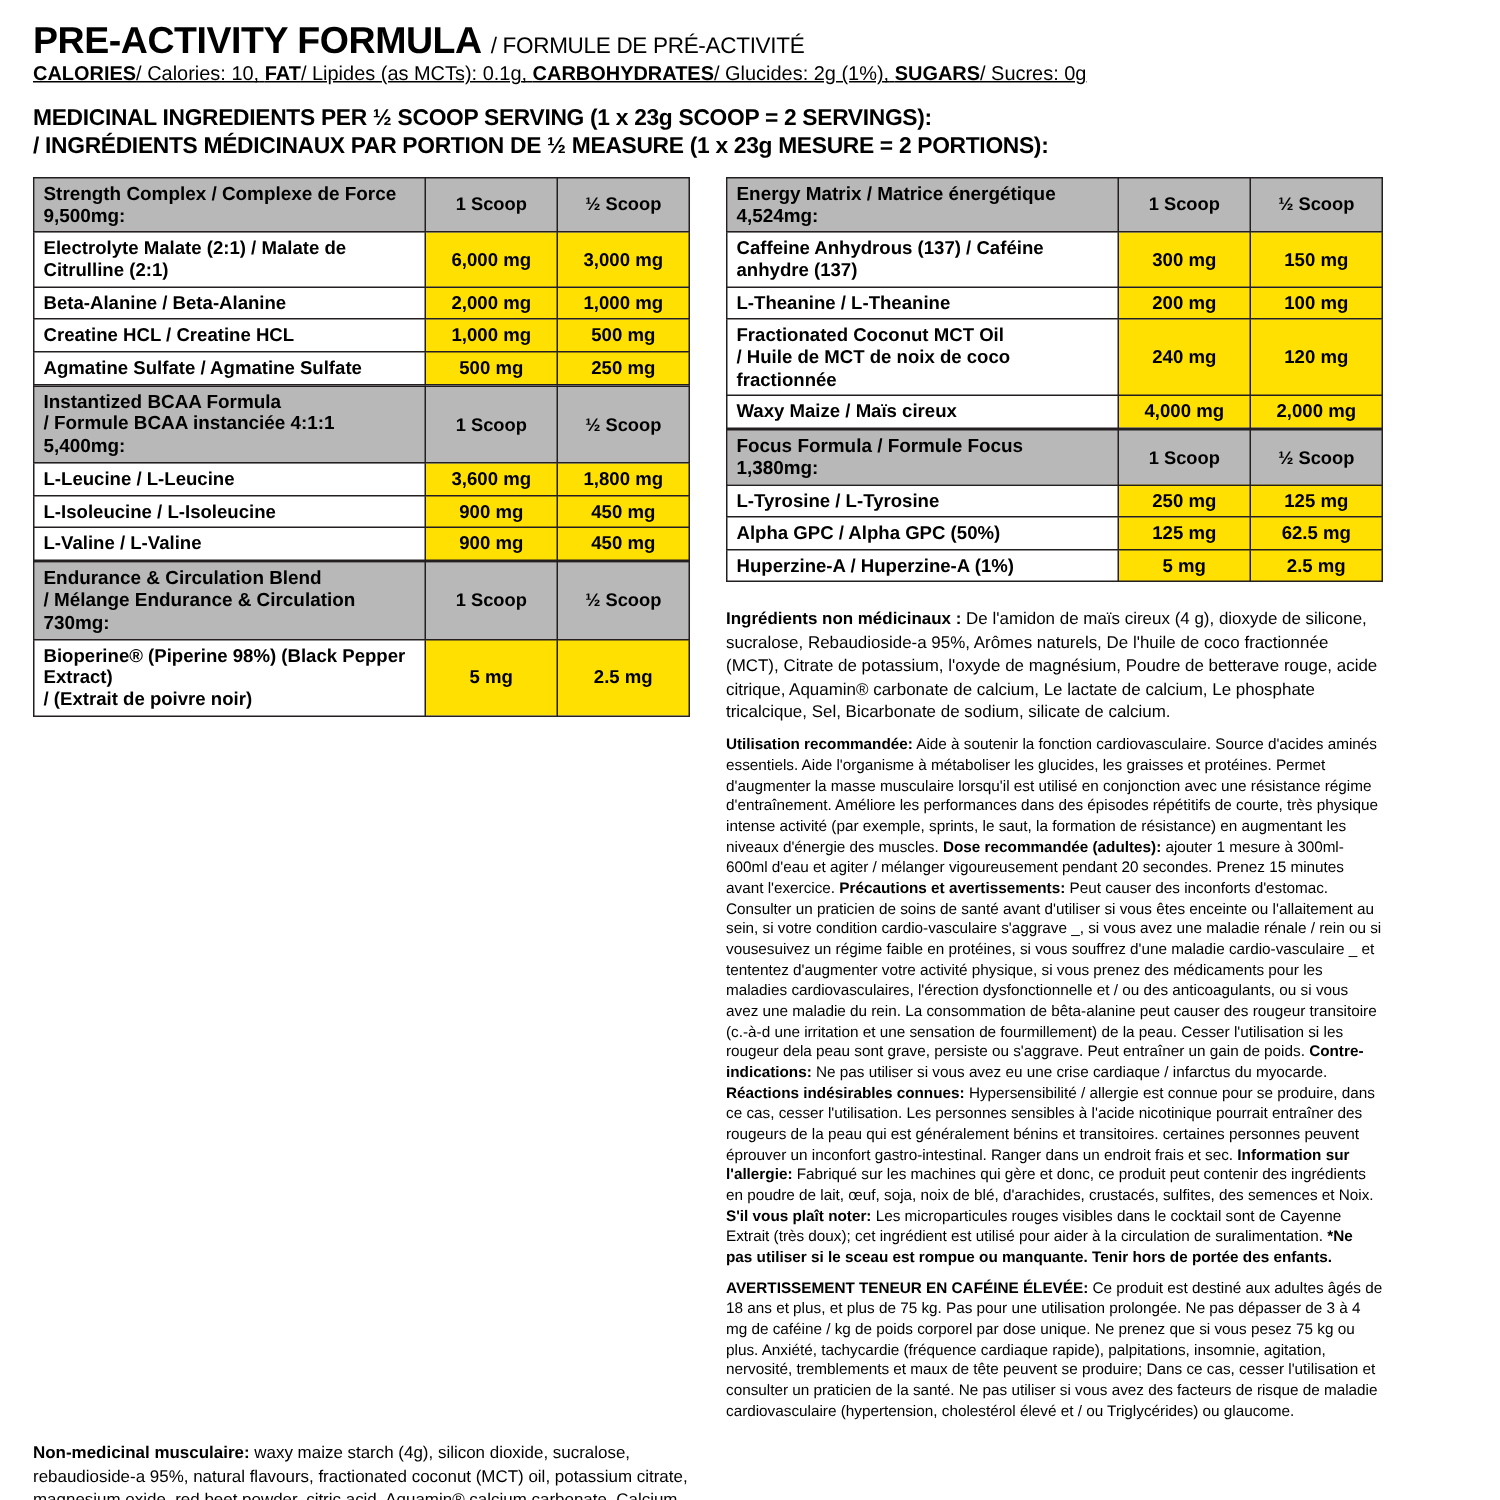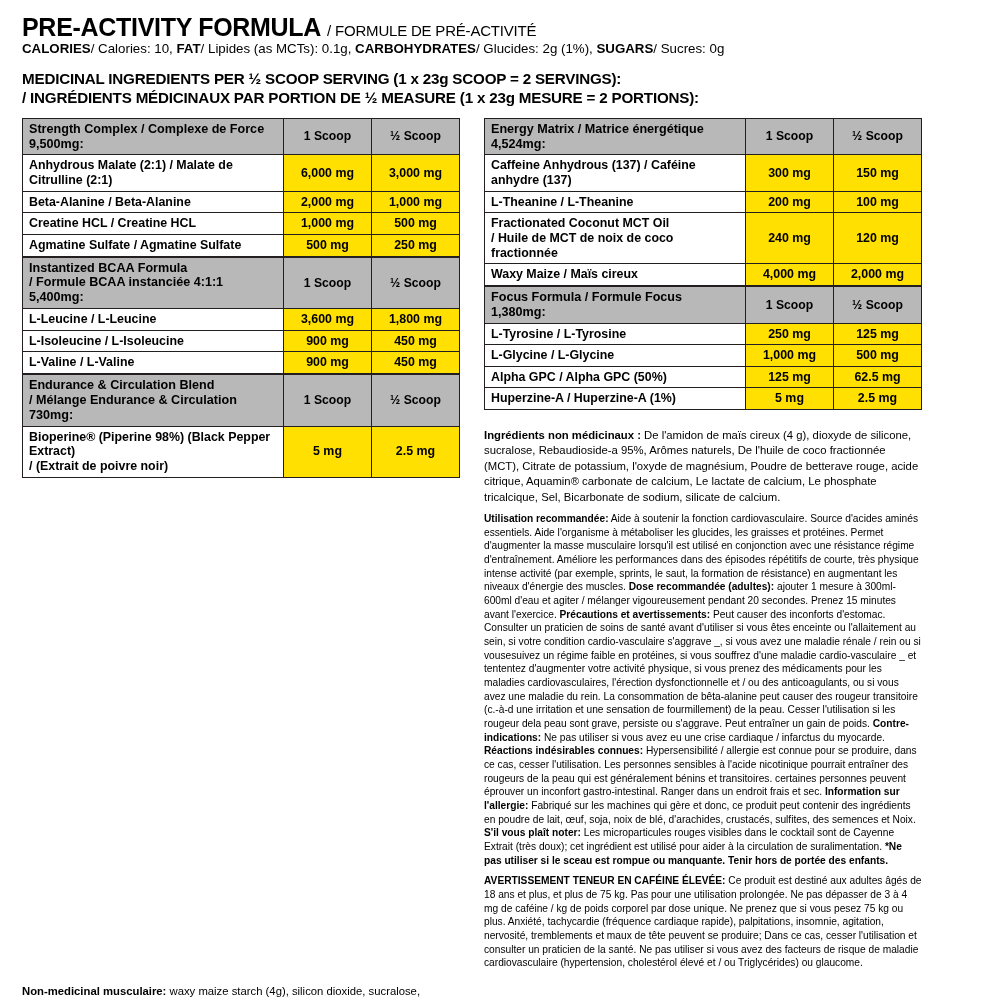"CALORIES/ Calories: 10, FAT/ Lipides" .facts-line { text-decoration: none -> underline }
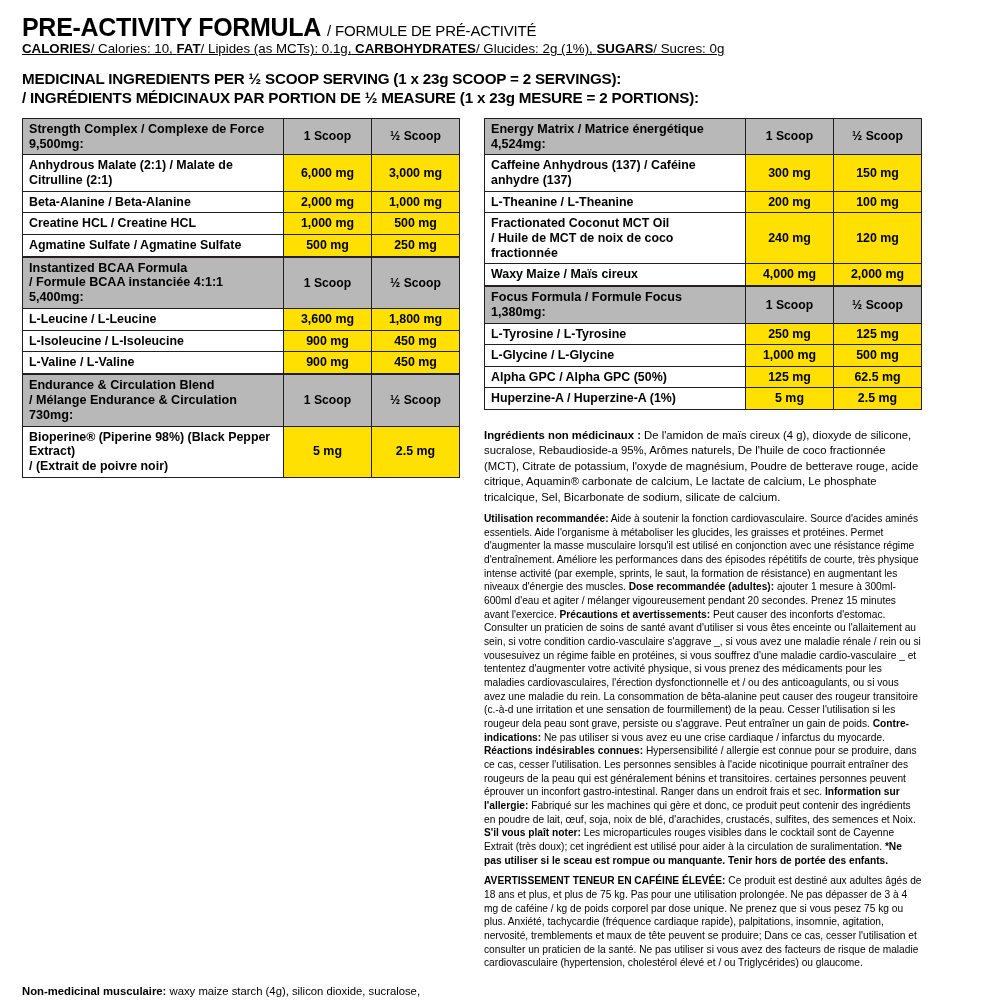"Anhydrous Malate (2:1) / Malate" td.lbl { text: Anhydrous -> Electrolyte }
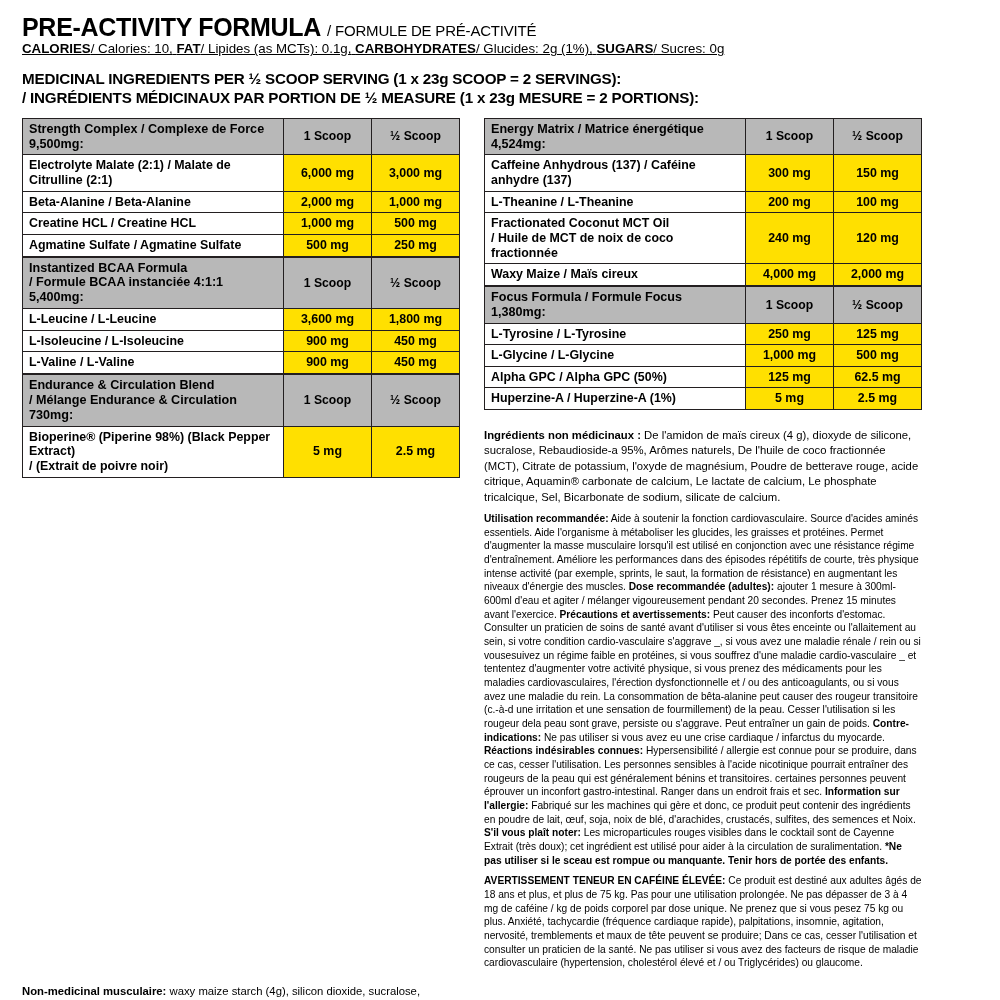"L-Glycine / L-Glycine" tr { html: <tr> <td>L-Glycine / L-Glycine</td> <td>1,000 mg</td> <td>500 mg</td> </tr> -> none }
